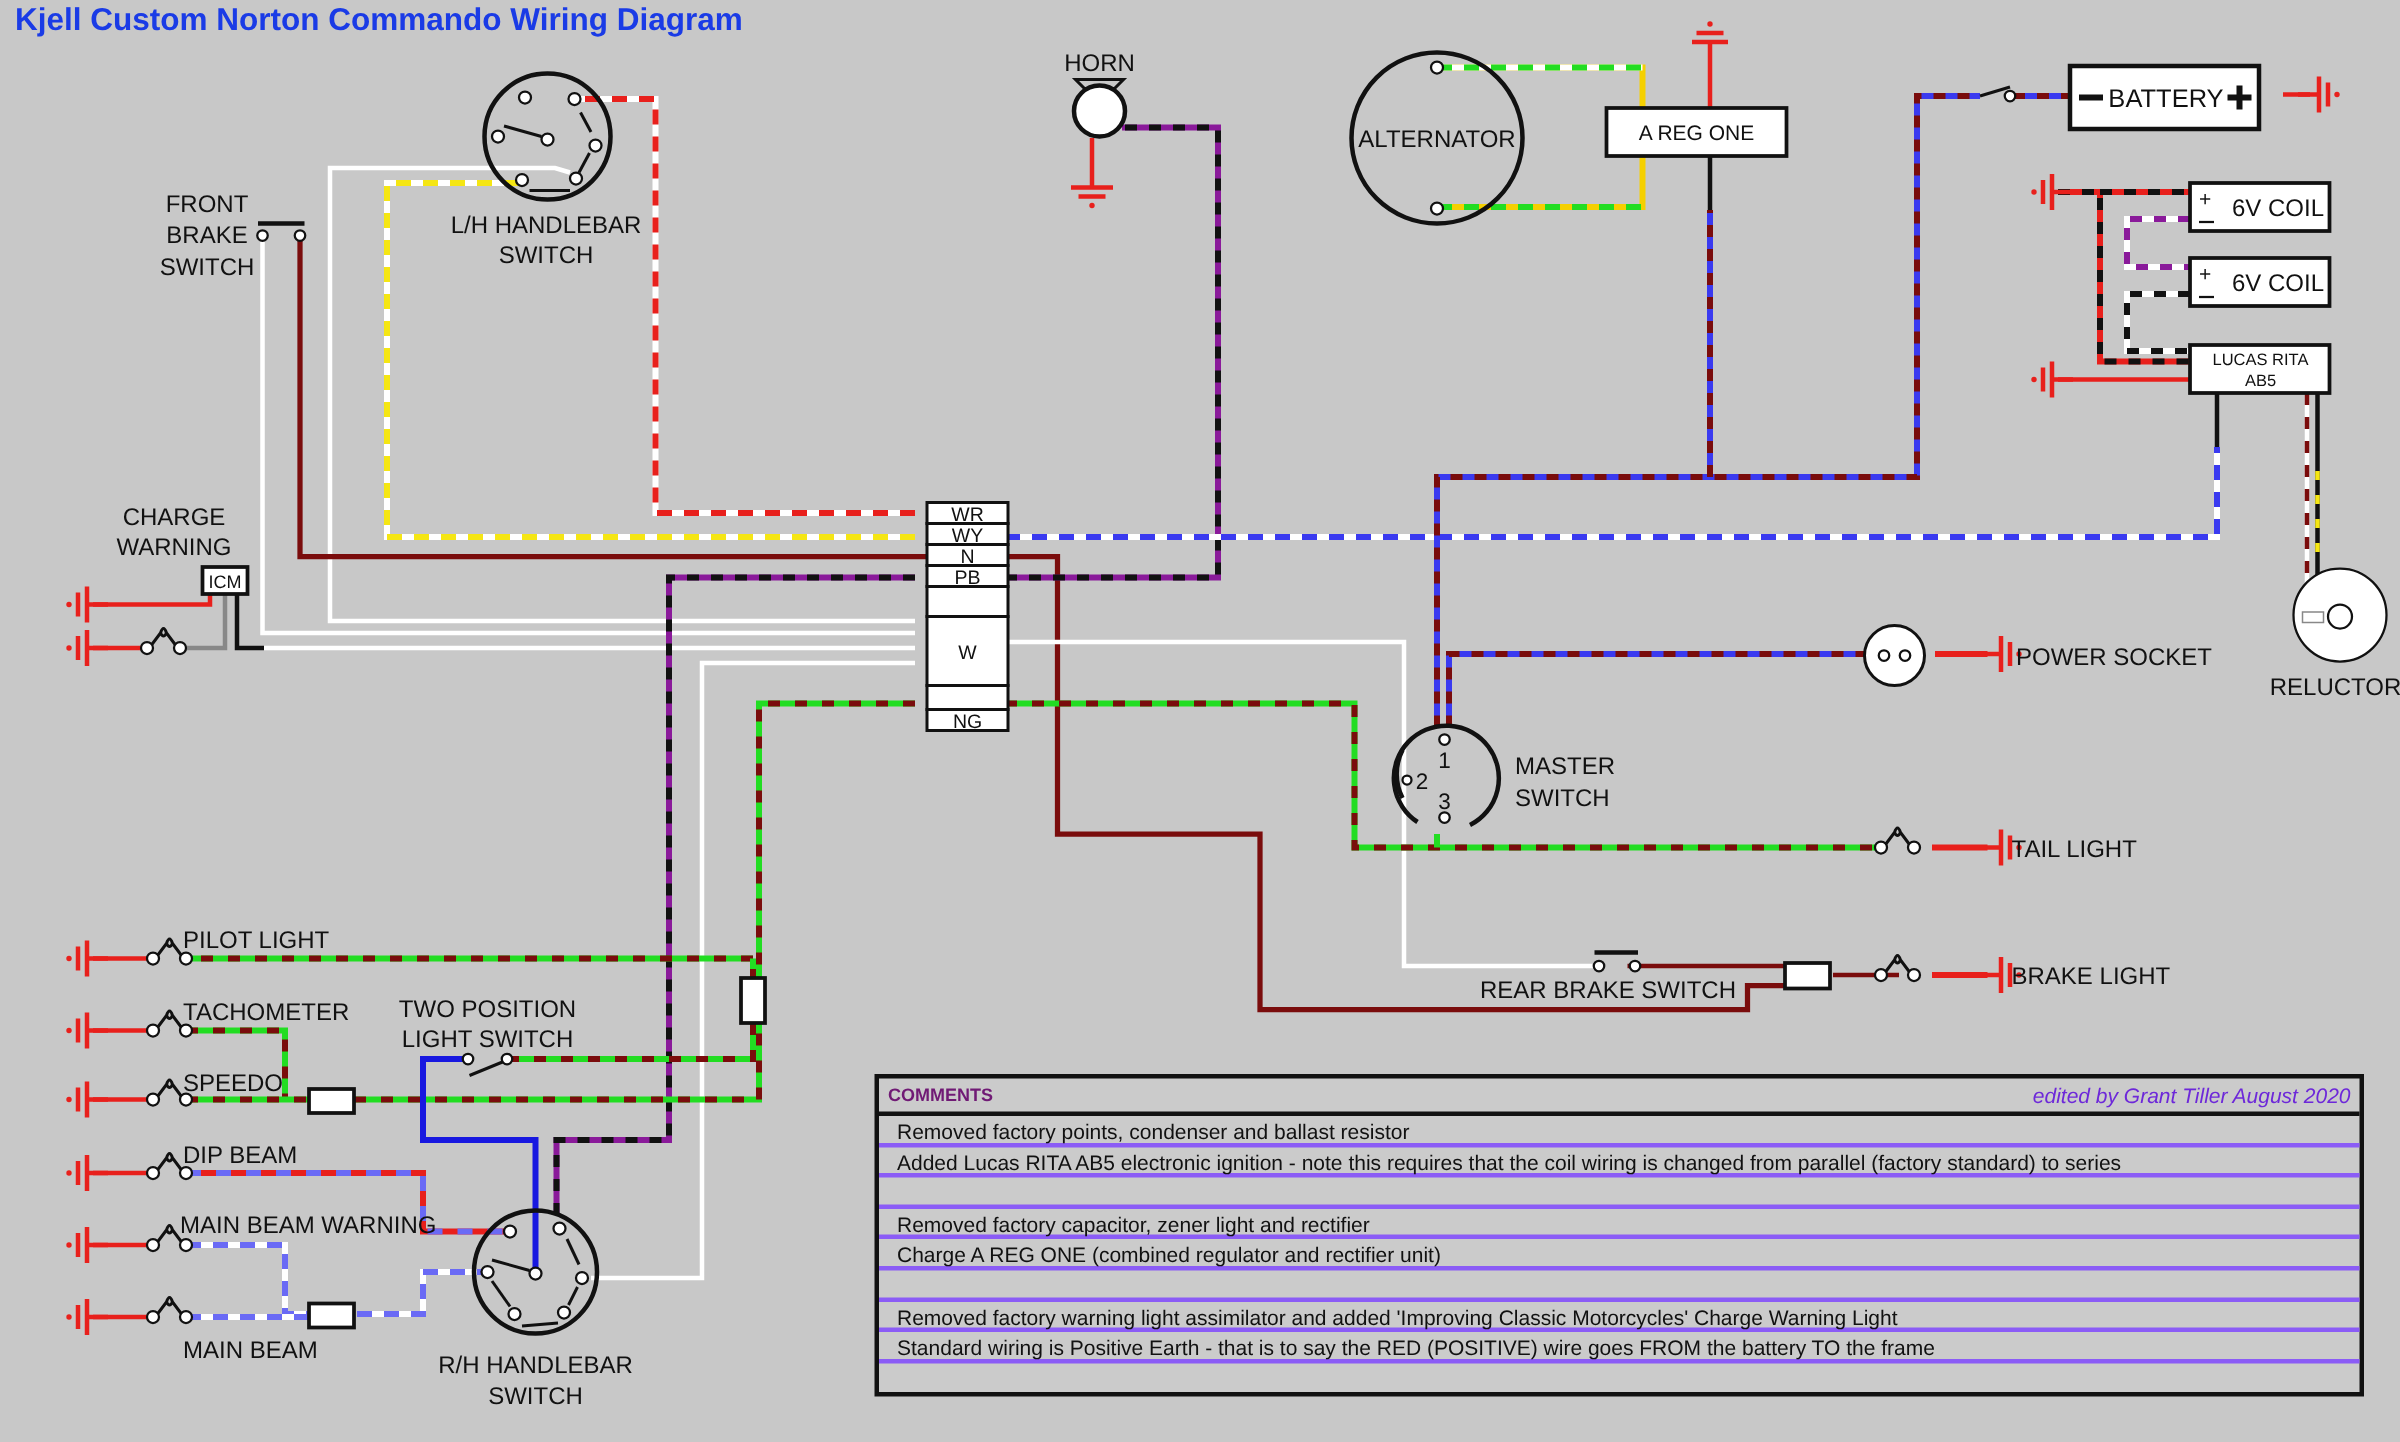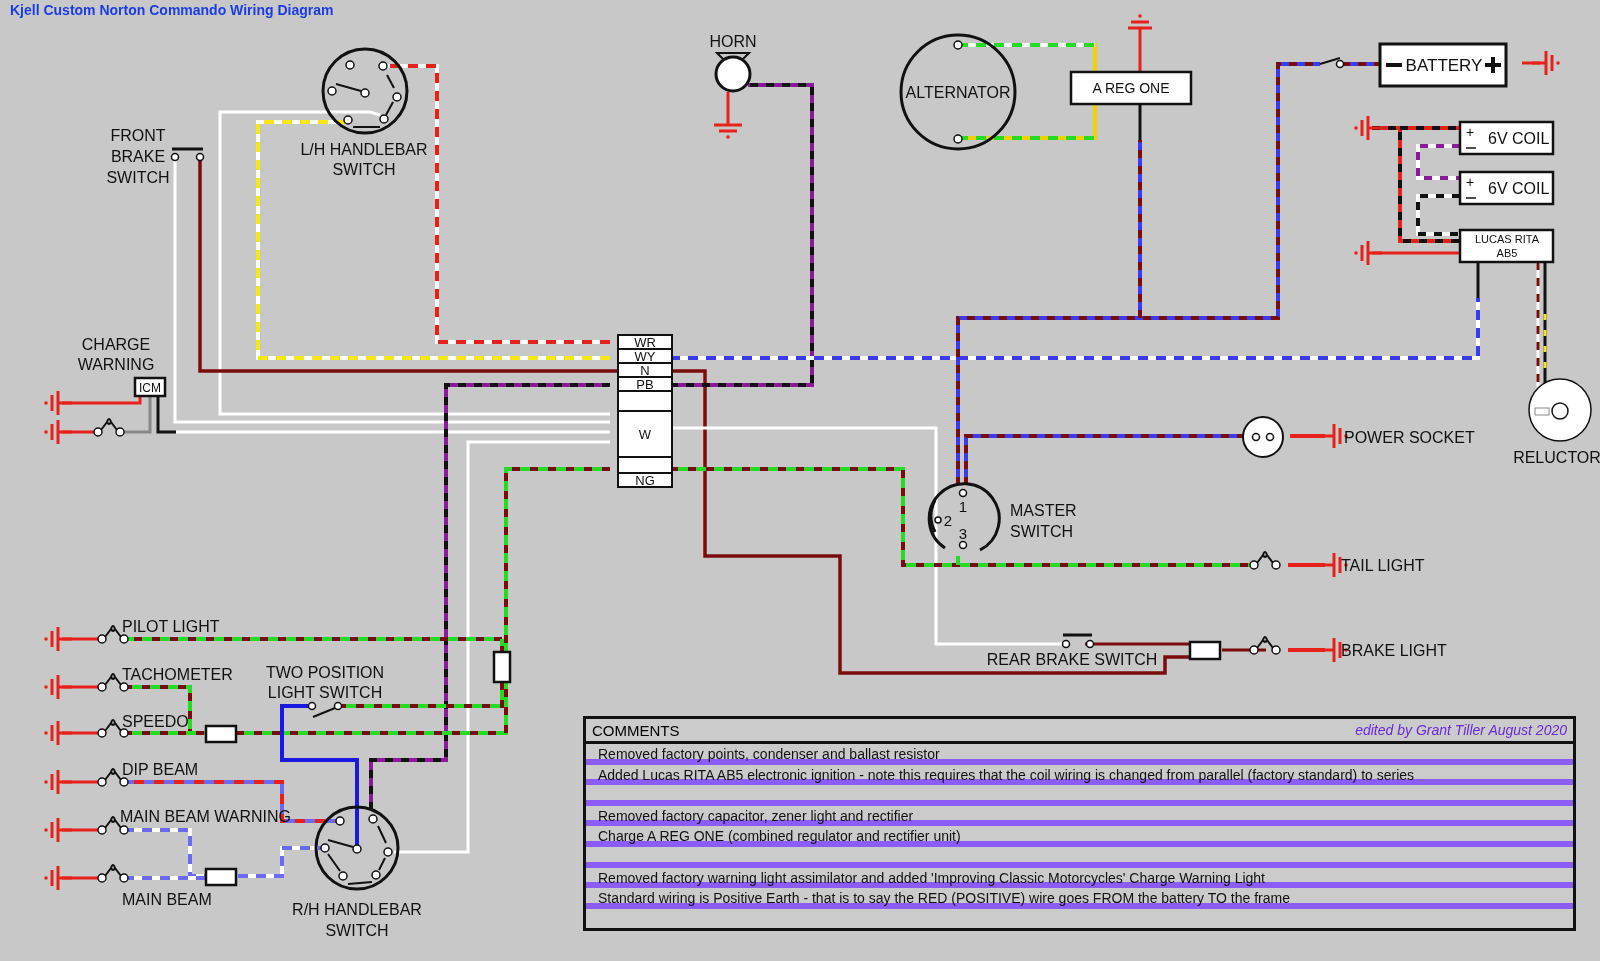"Kjell Custom Norton Commando Wiring" #title { font-size: 14px -> 21px }
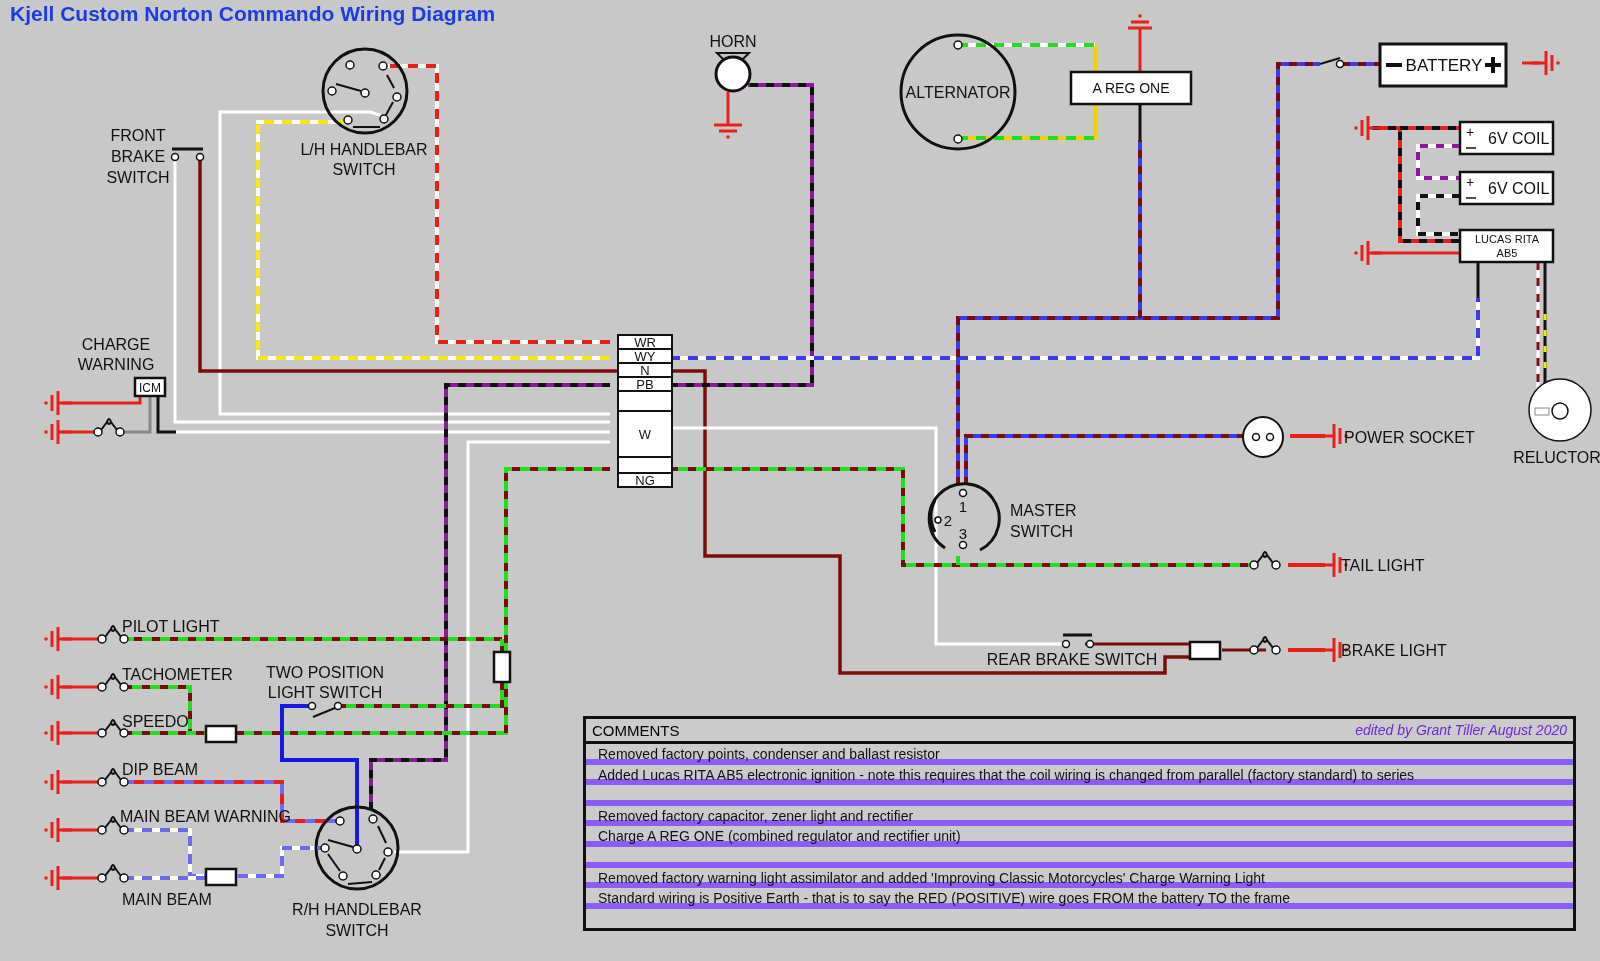"COMMENTS" #comments .head .t { color: #000000 -> #701a75; font-size: 15px -> 12px; font-weight: normal -> bold }
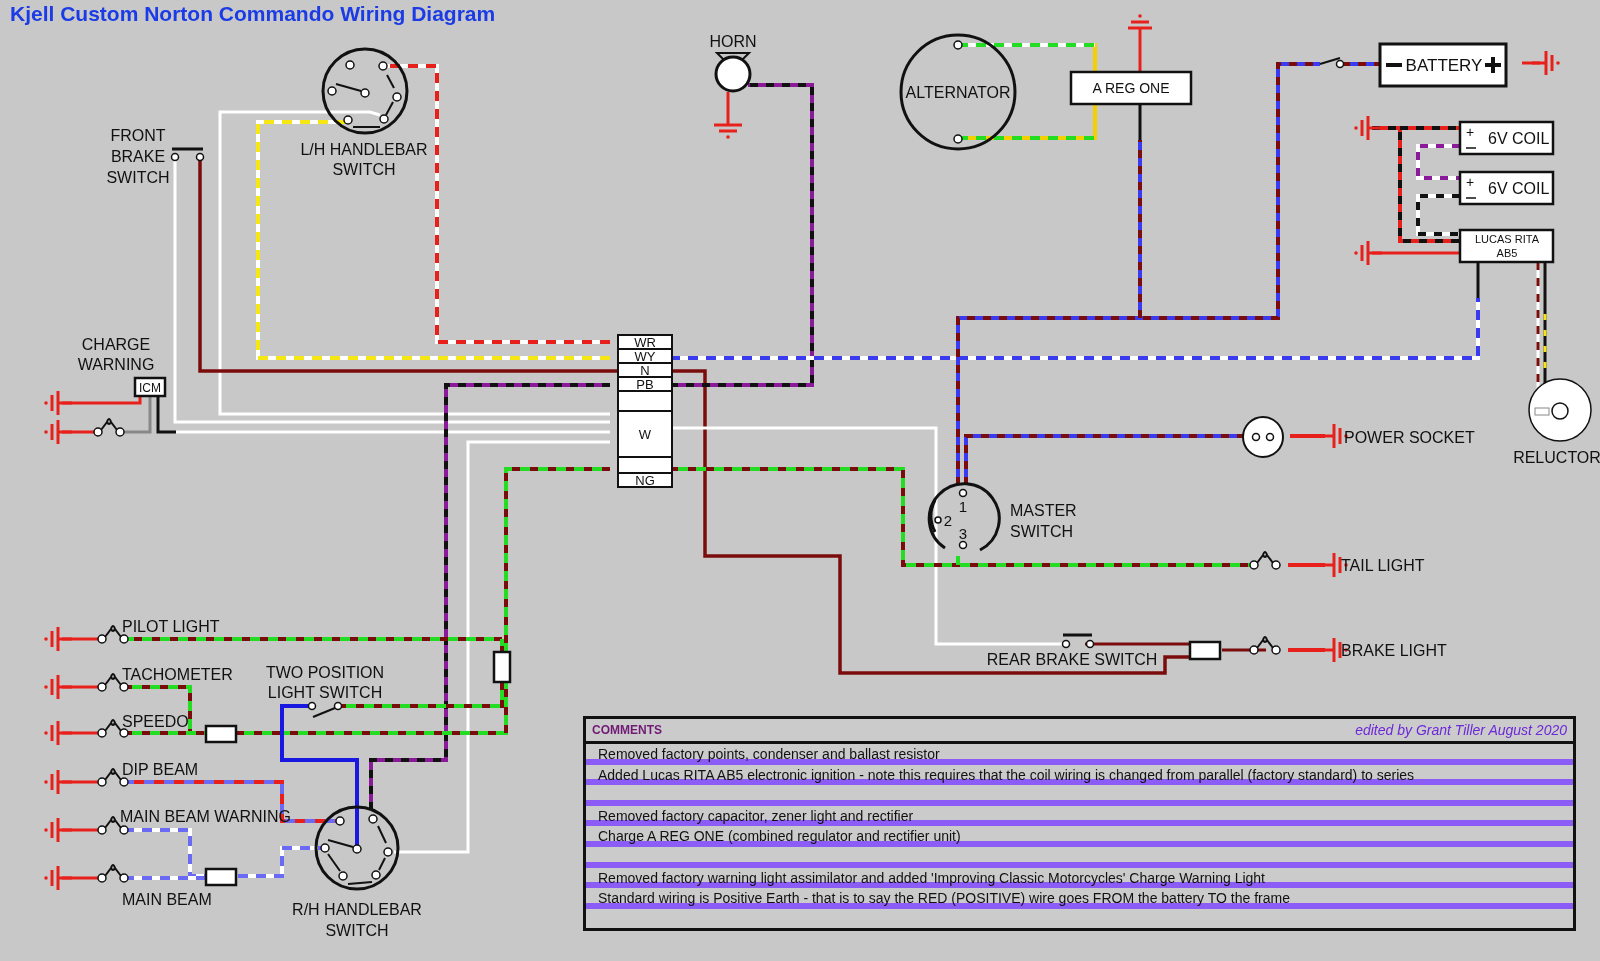"Removed factory points, condenser and" #comments .row { border-bottom: 6px solid #8b5cf6 -> 3px solid #8b5cf6 }
